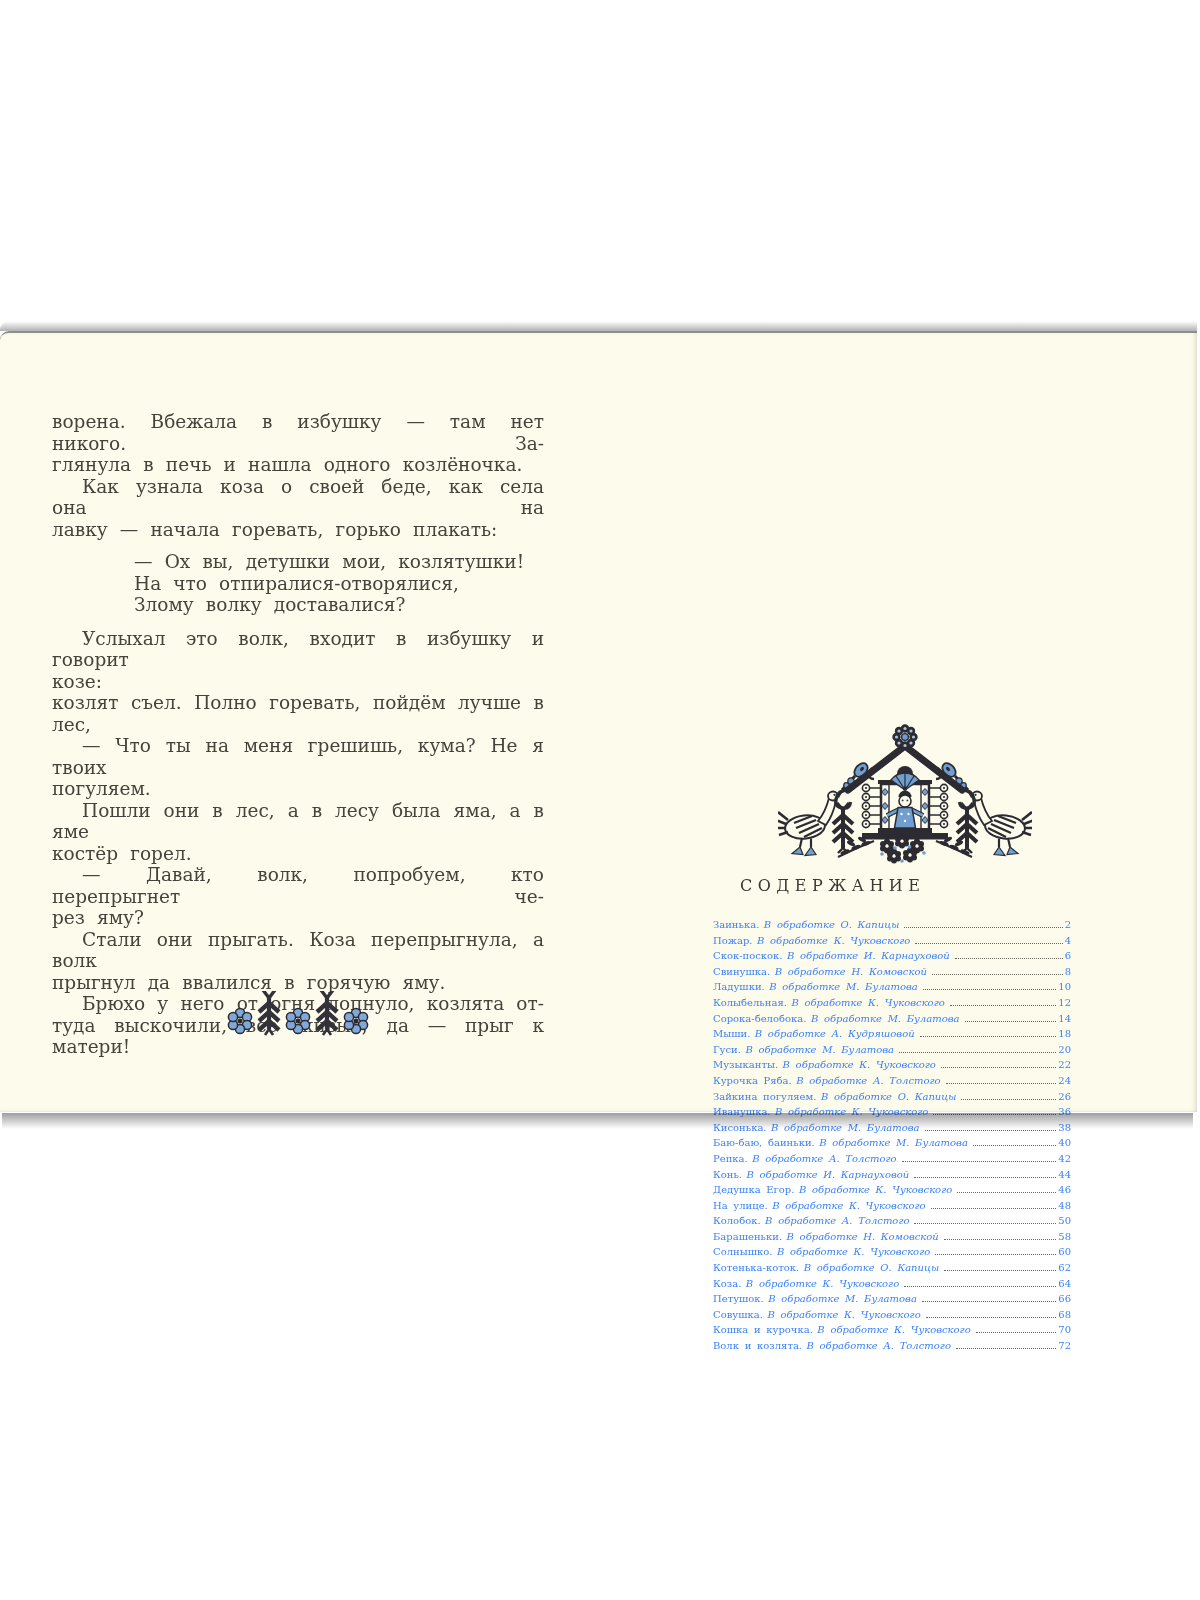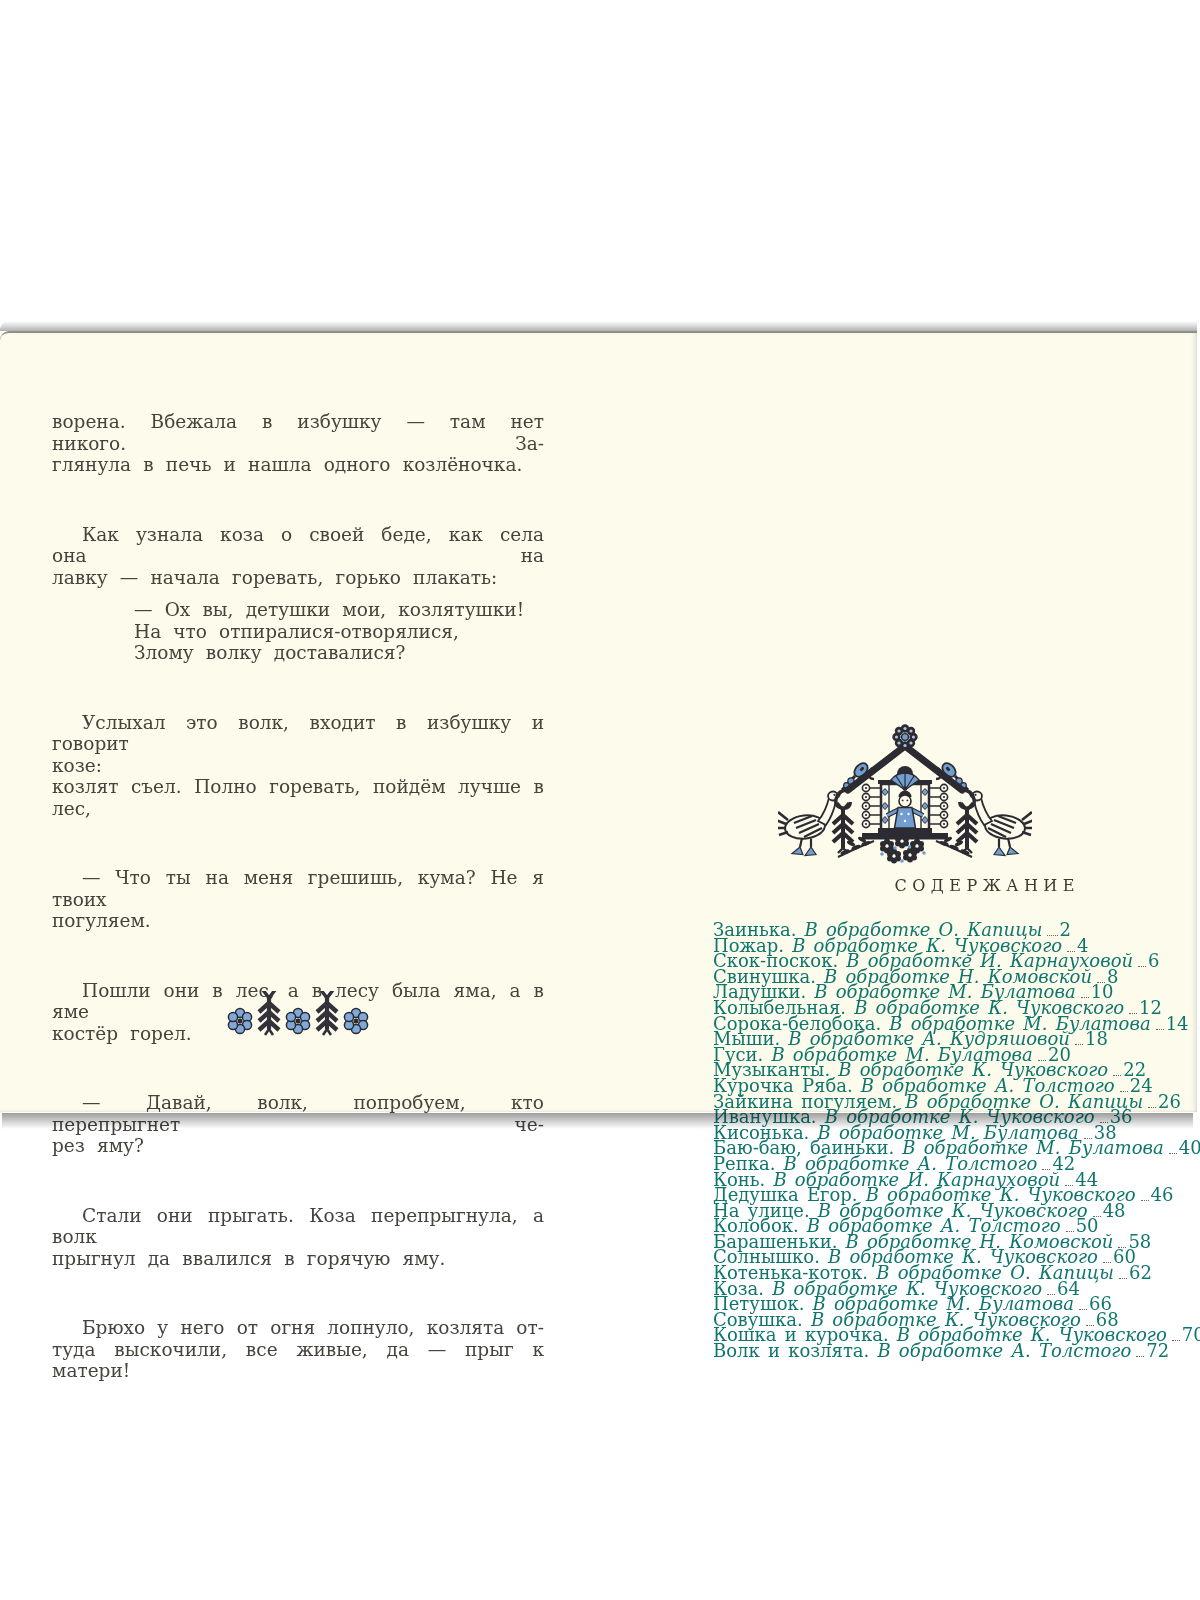"Как узнала коза о своей" .line.ind { margin-top: 48px -> none }
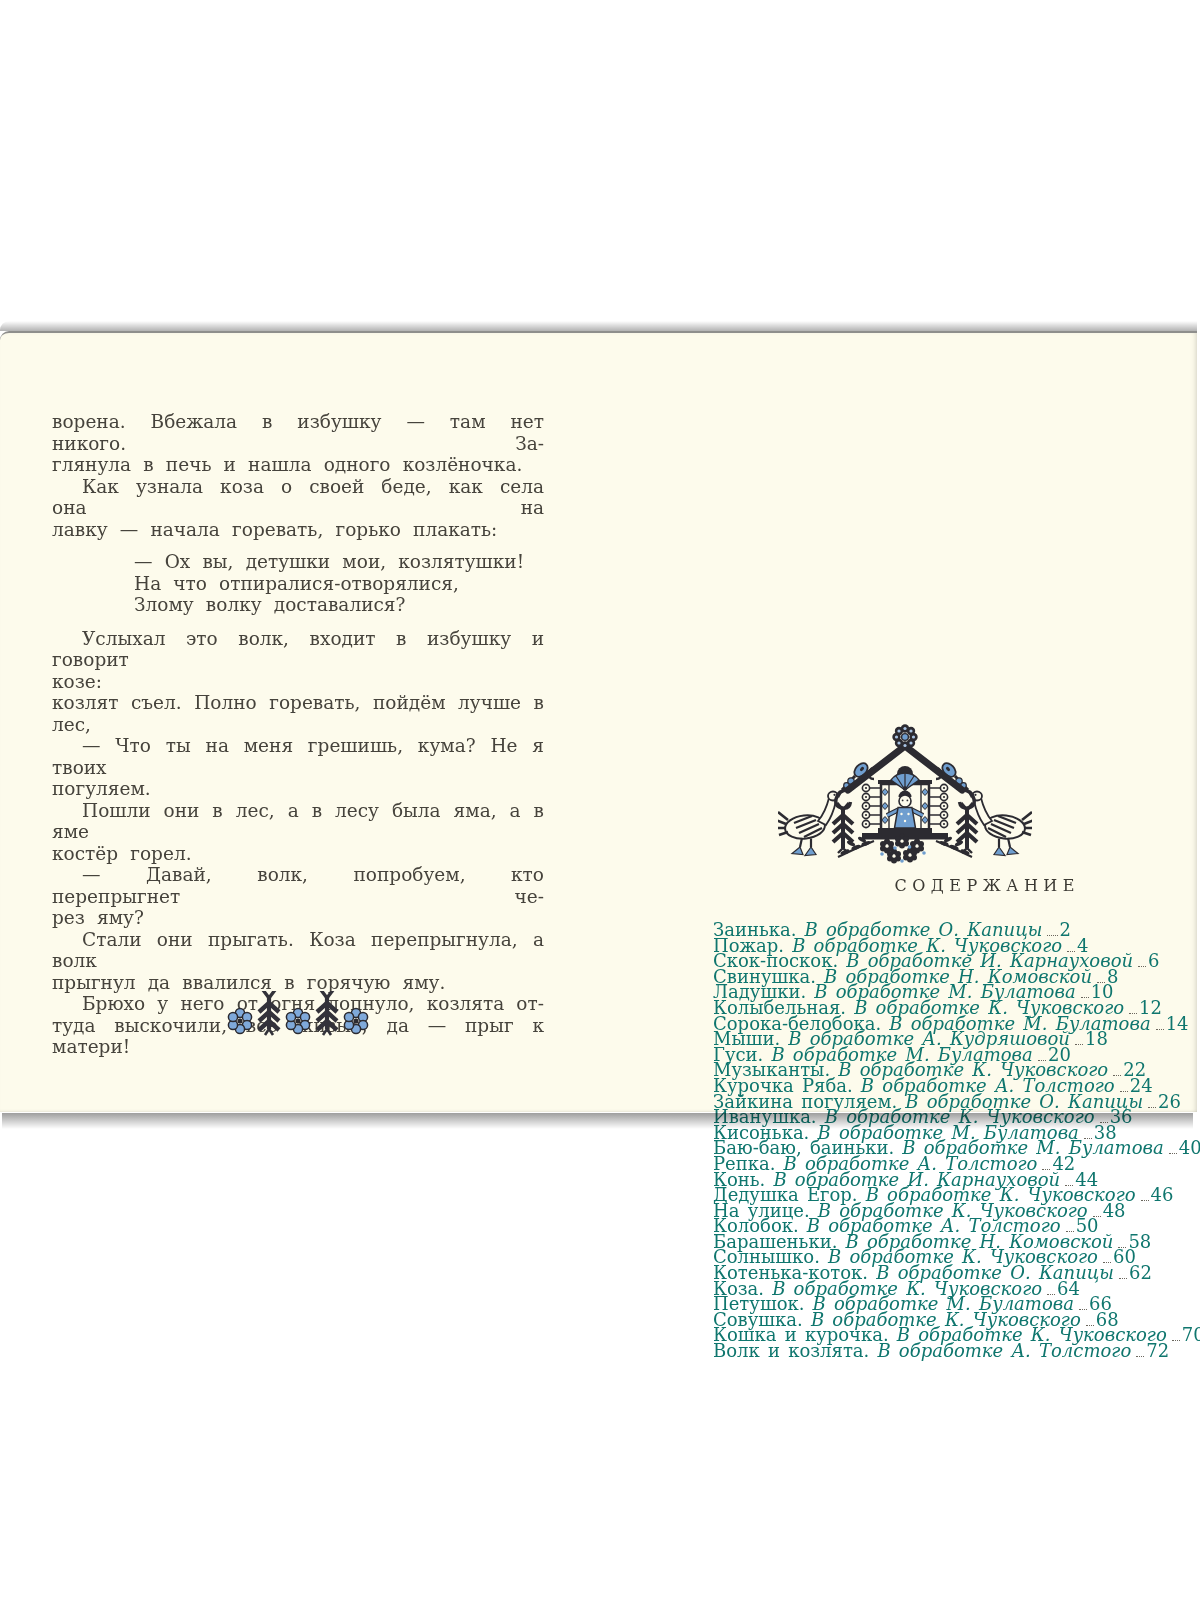"СОДЕРЖАНИЕ" .toc-title { text-align: right -> left }
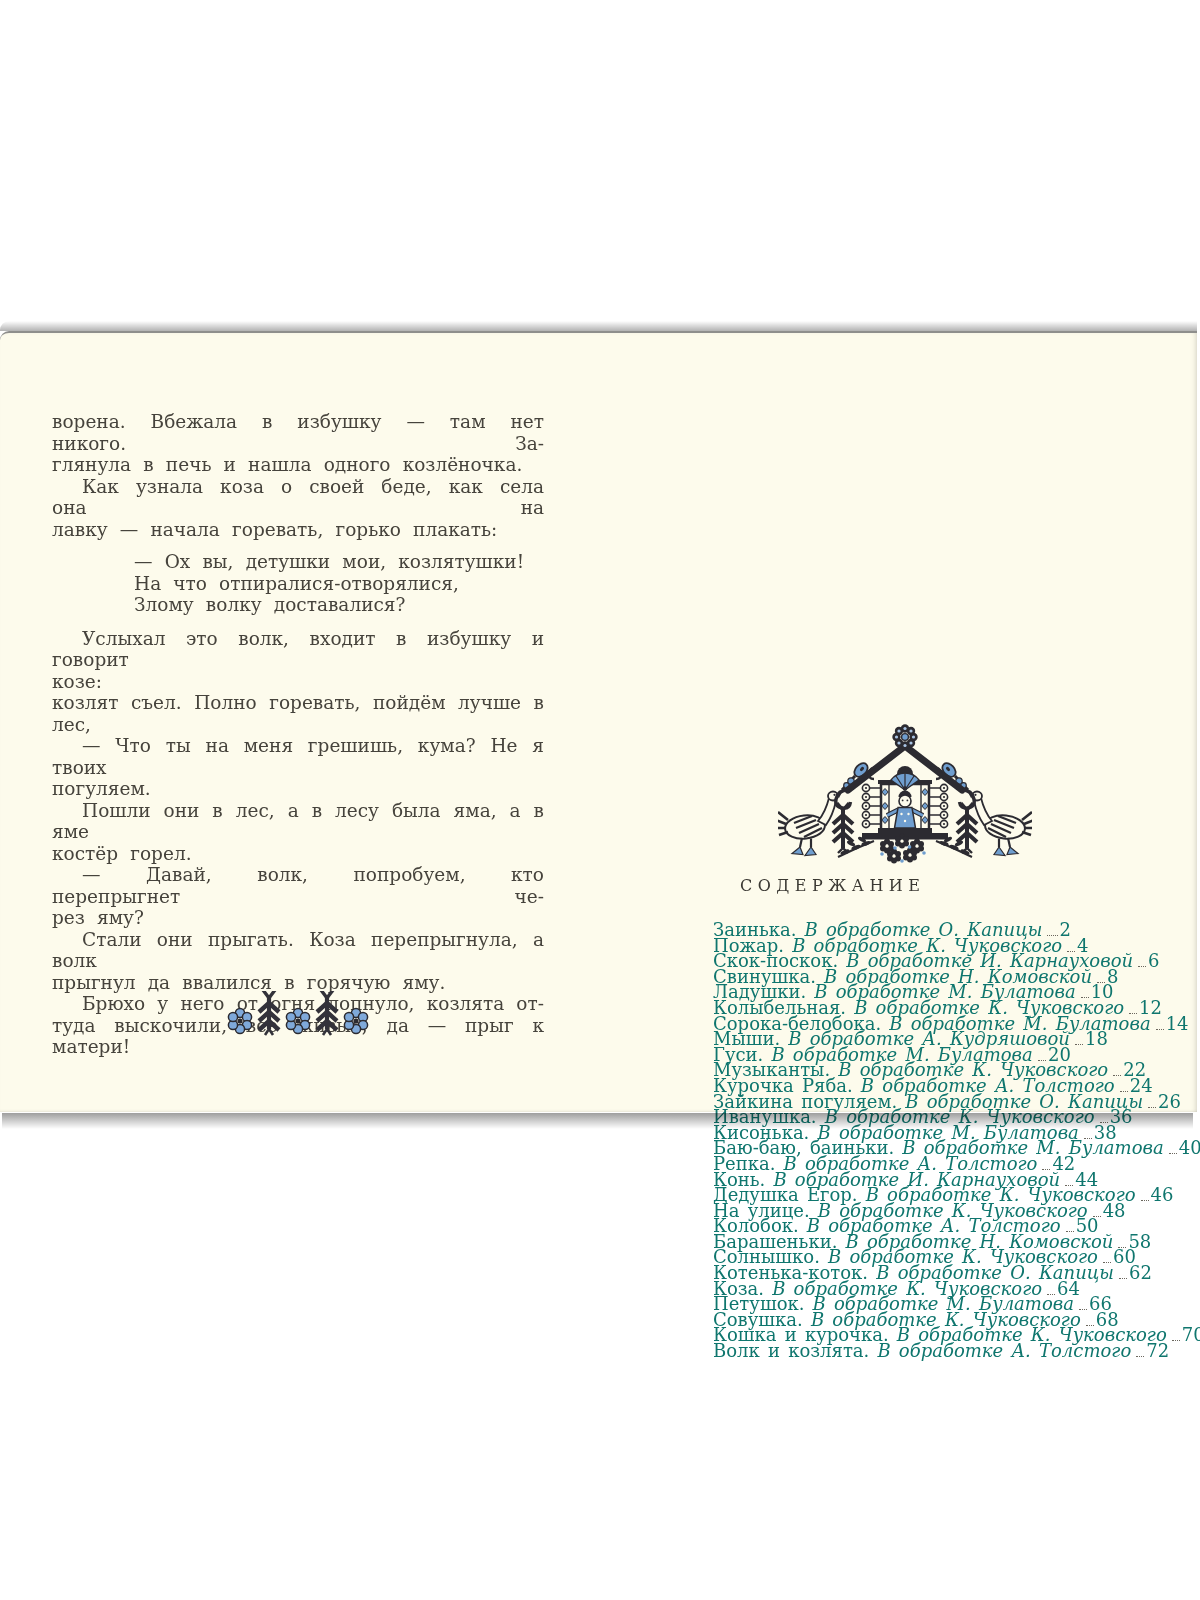"Заинька." .toc { color: #0f766e -> #3b82f6; font-size: 18px -> 10px }
